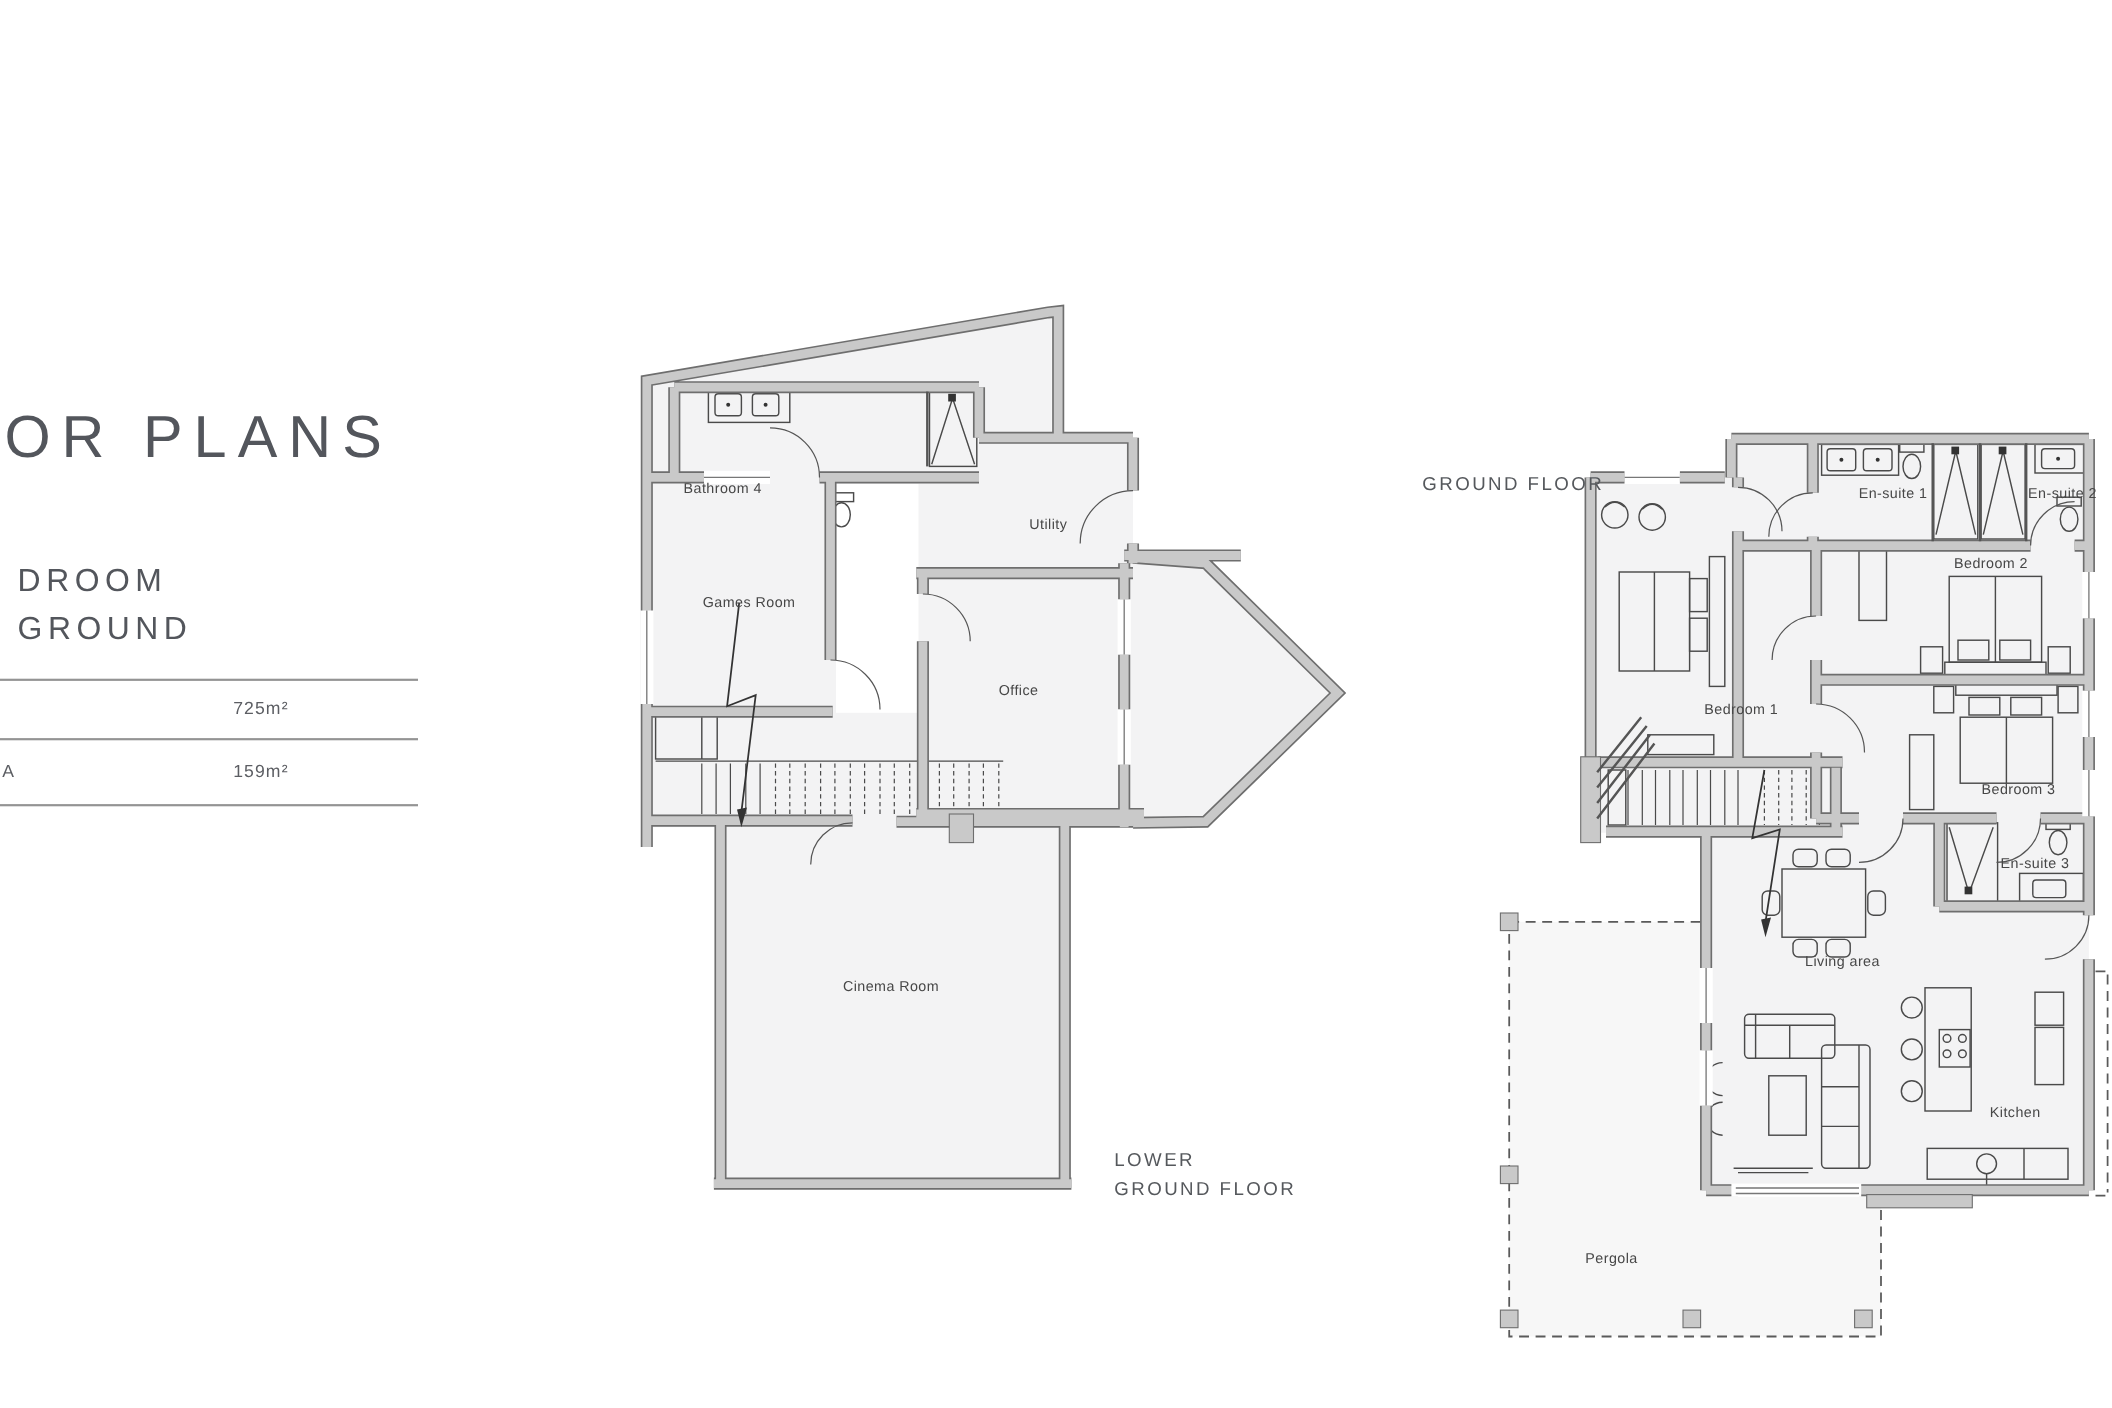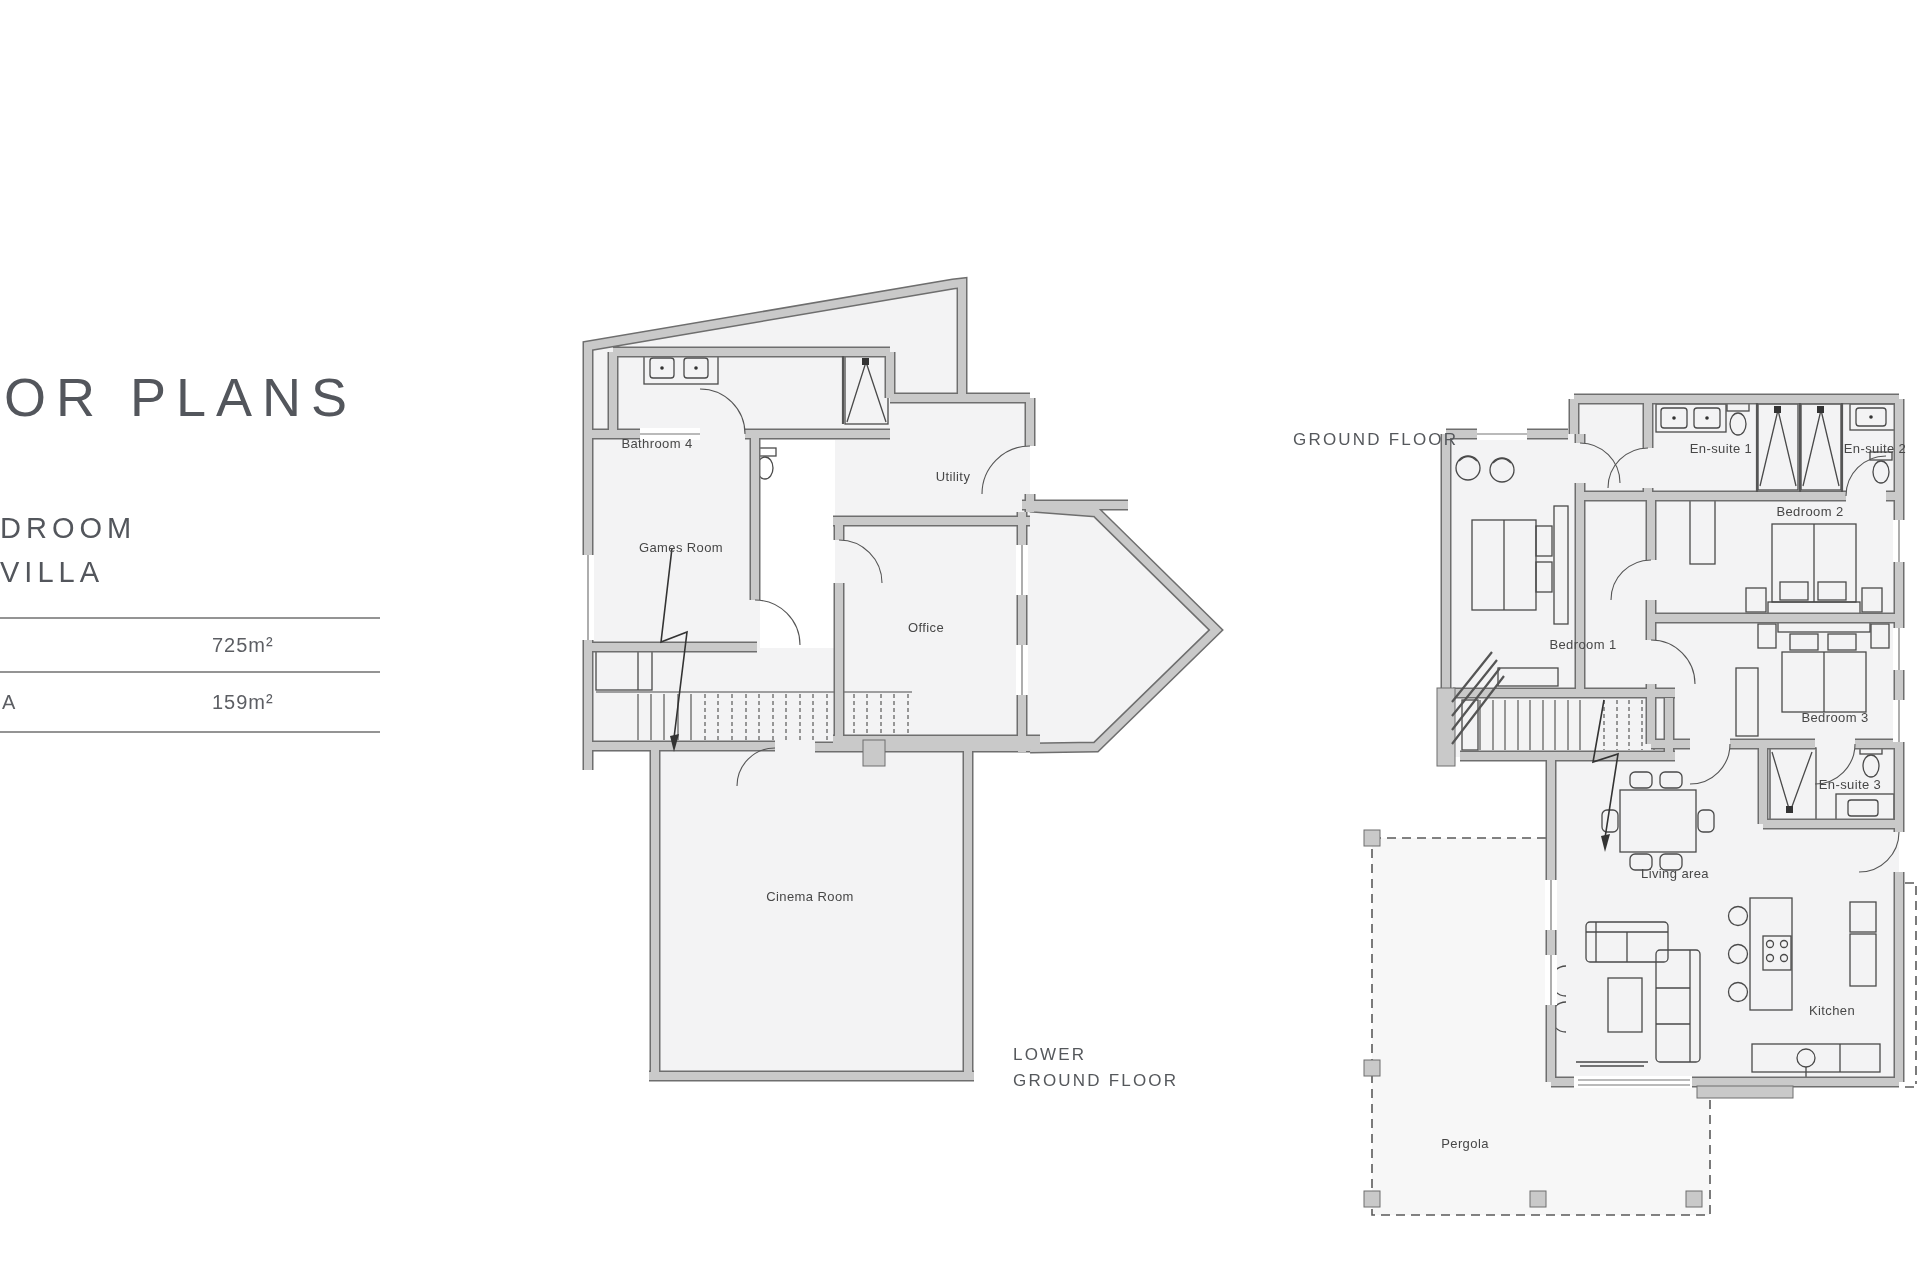"DROOM" #property-name { left: 0px -> 16px }
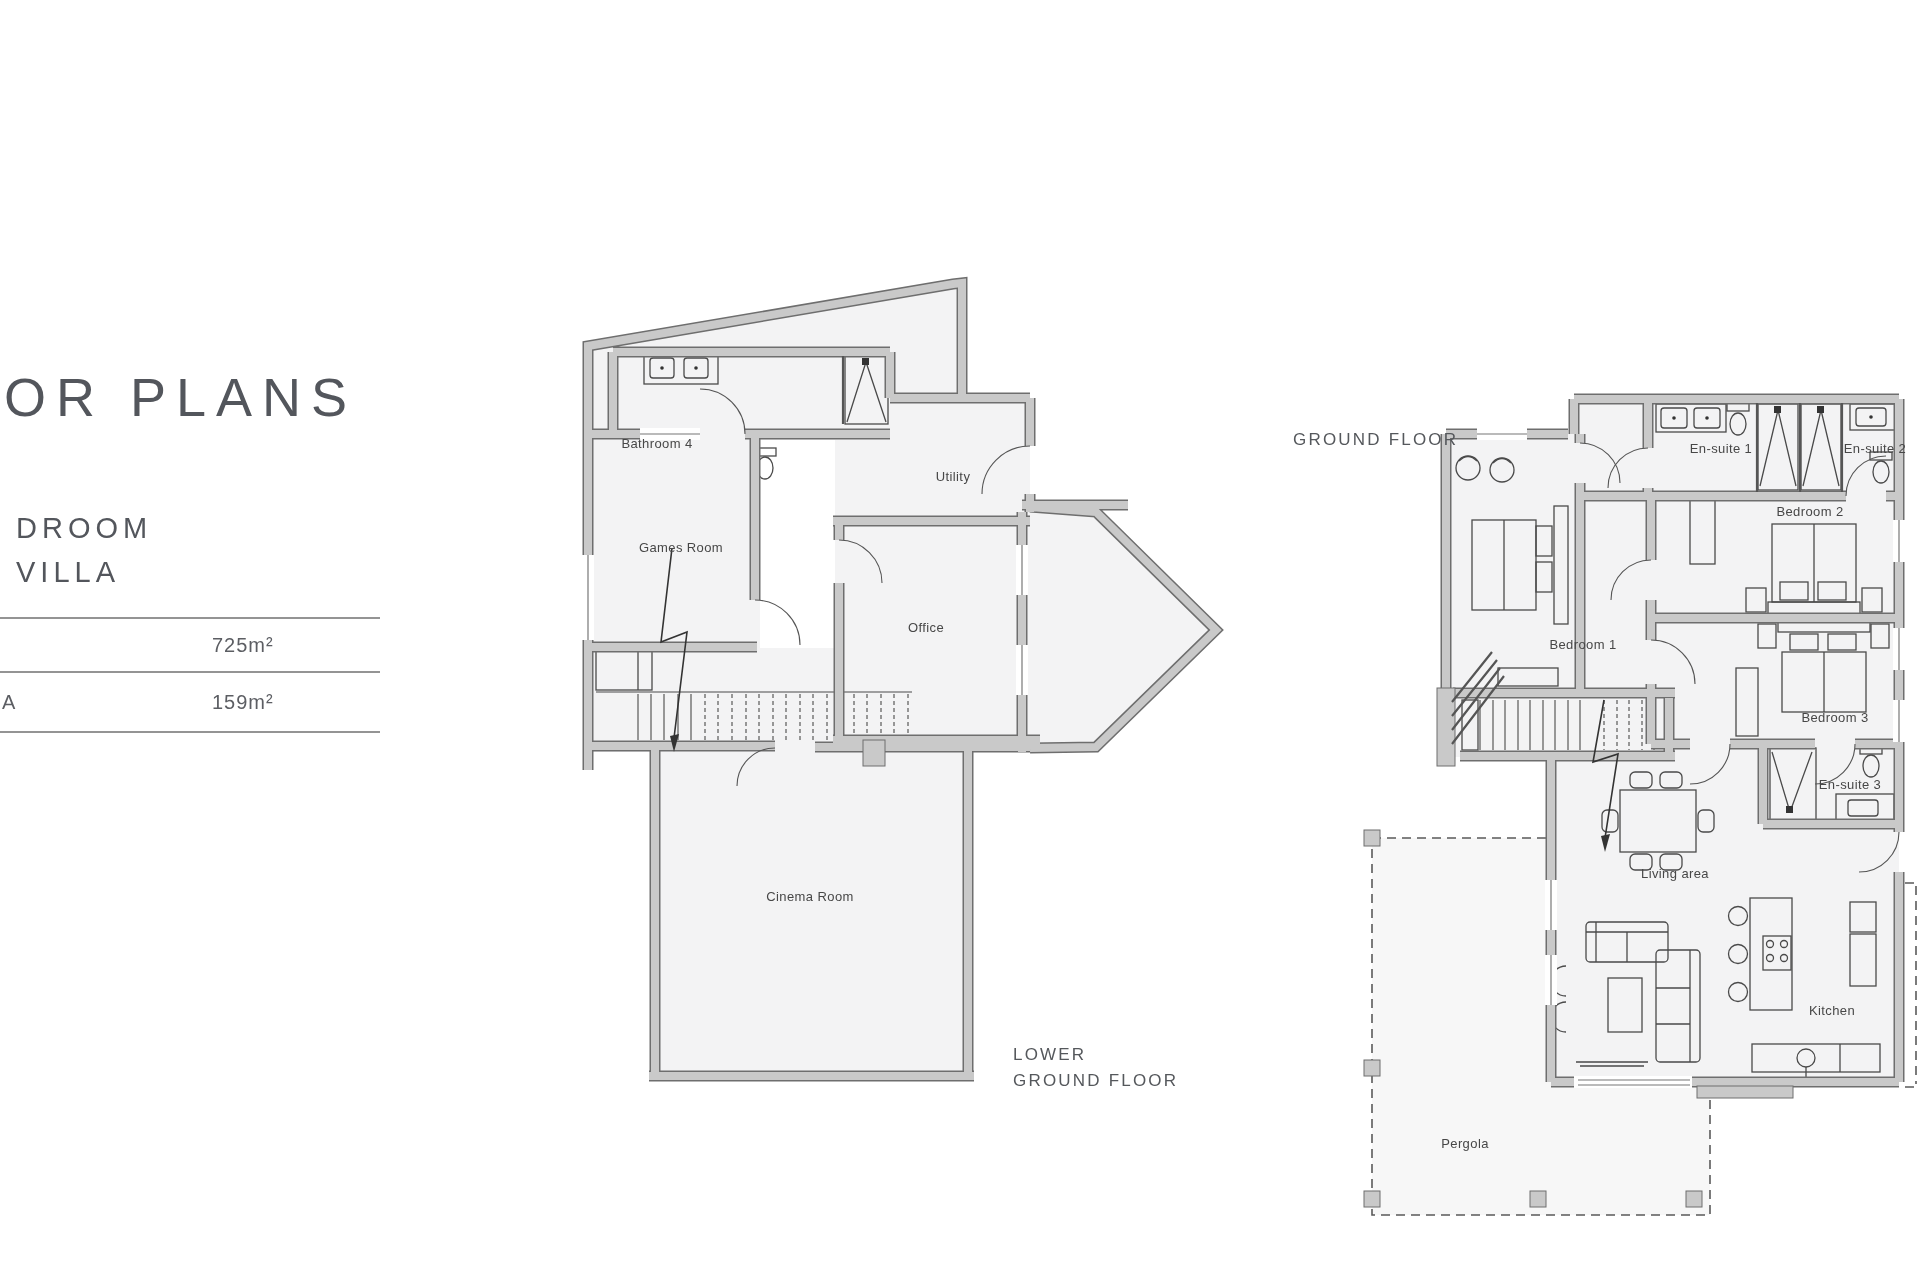"VILLA" div.pn-line { text: VILLA -> GROUND }
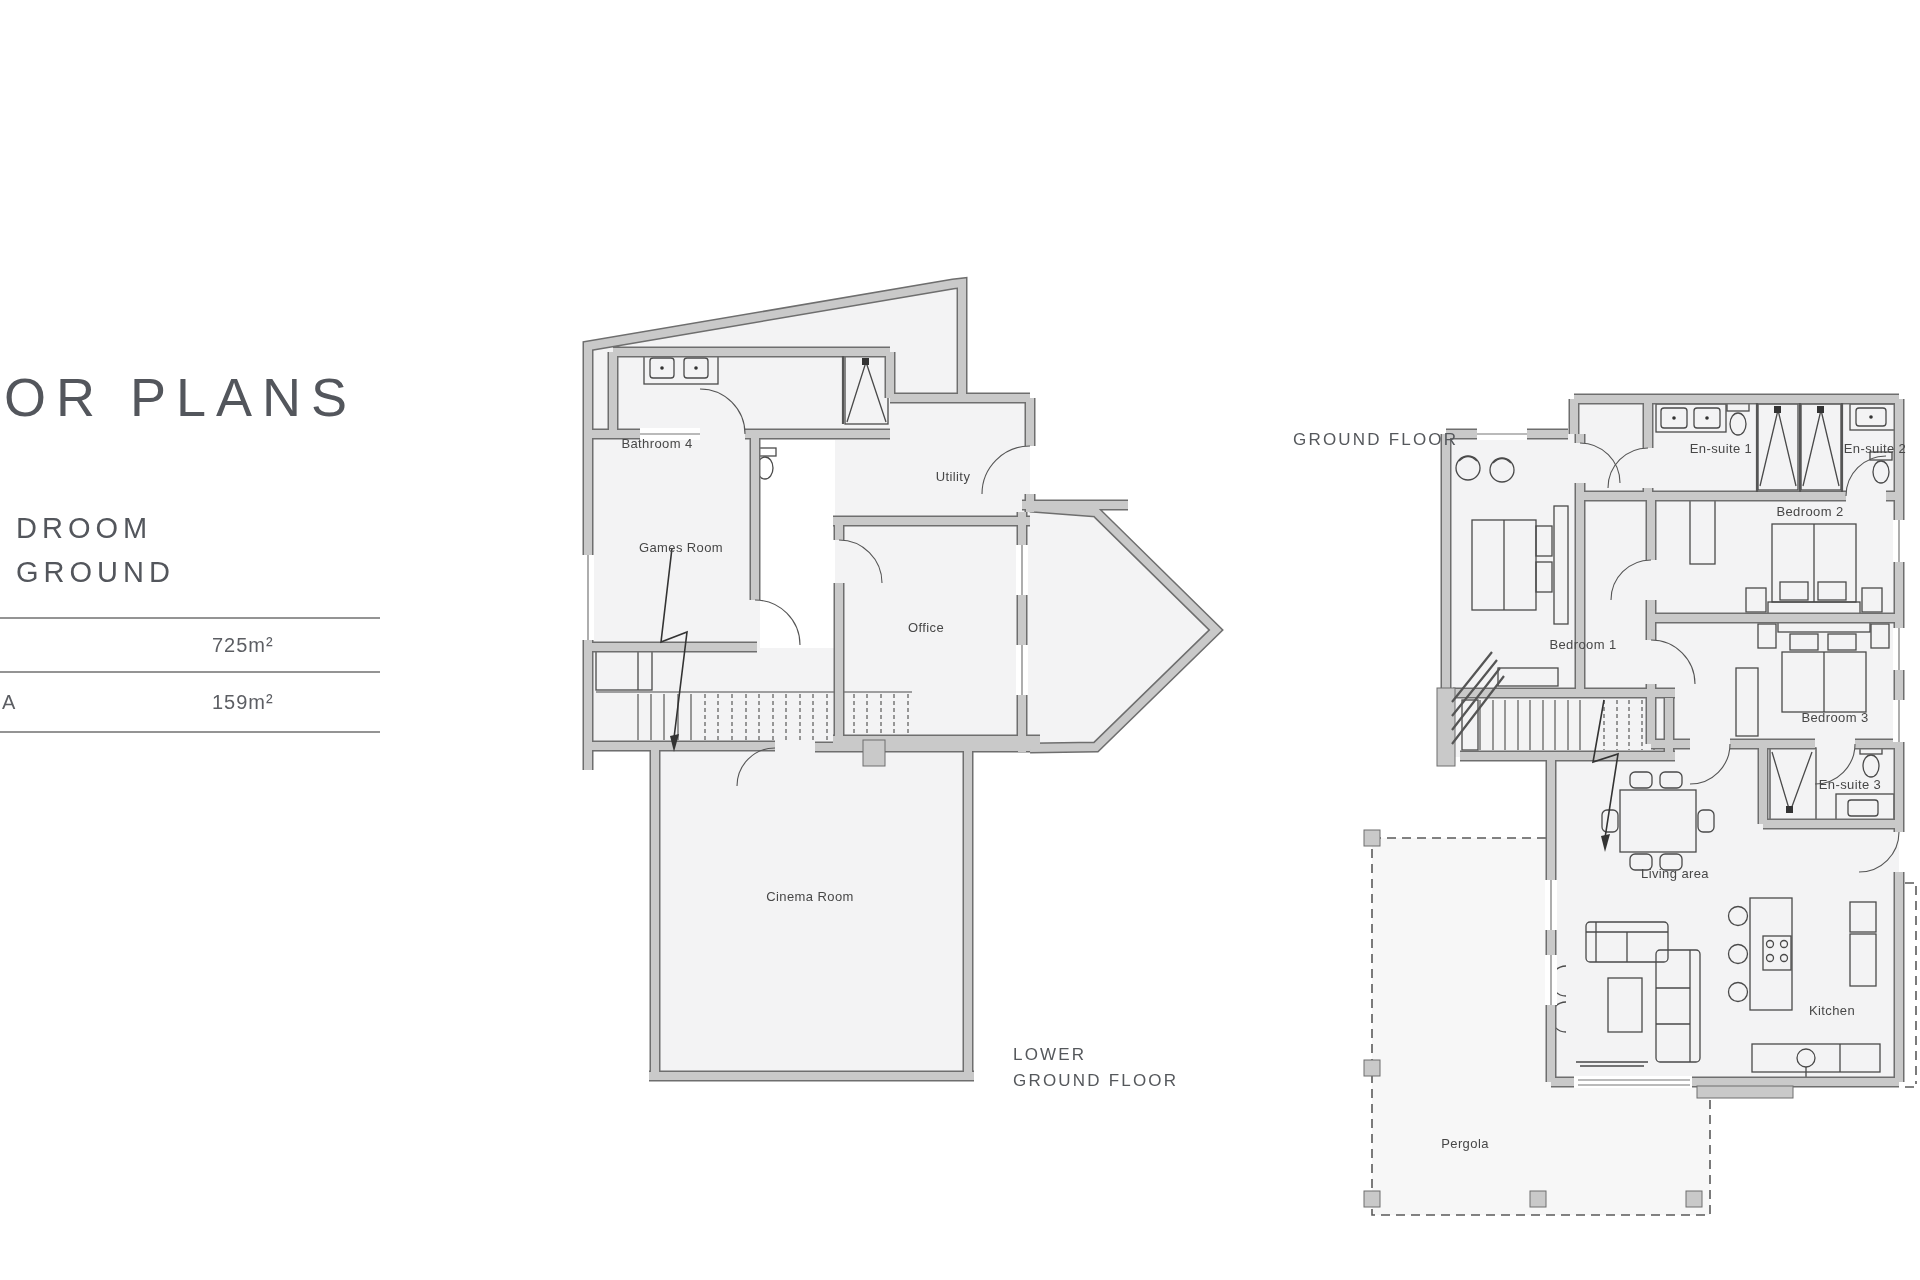"725m²" .at-label,.at-value { font-size: 20px -> 16px }
